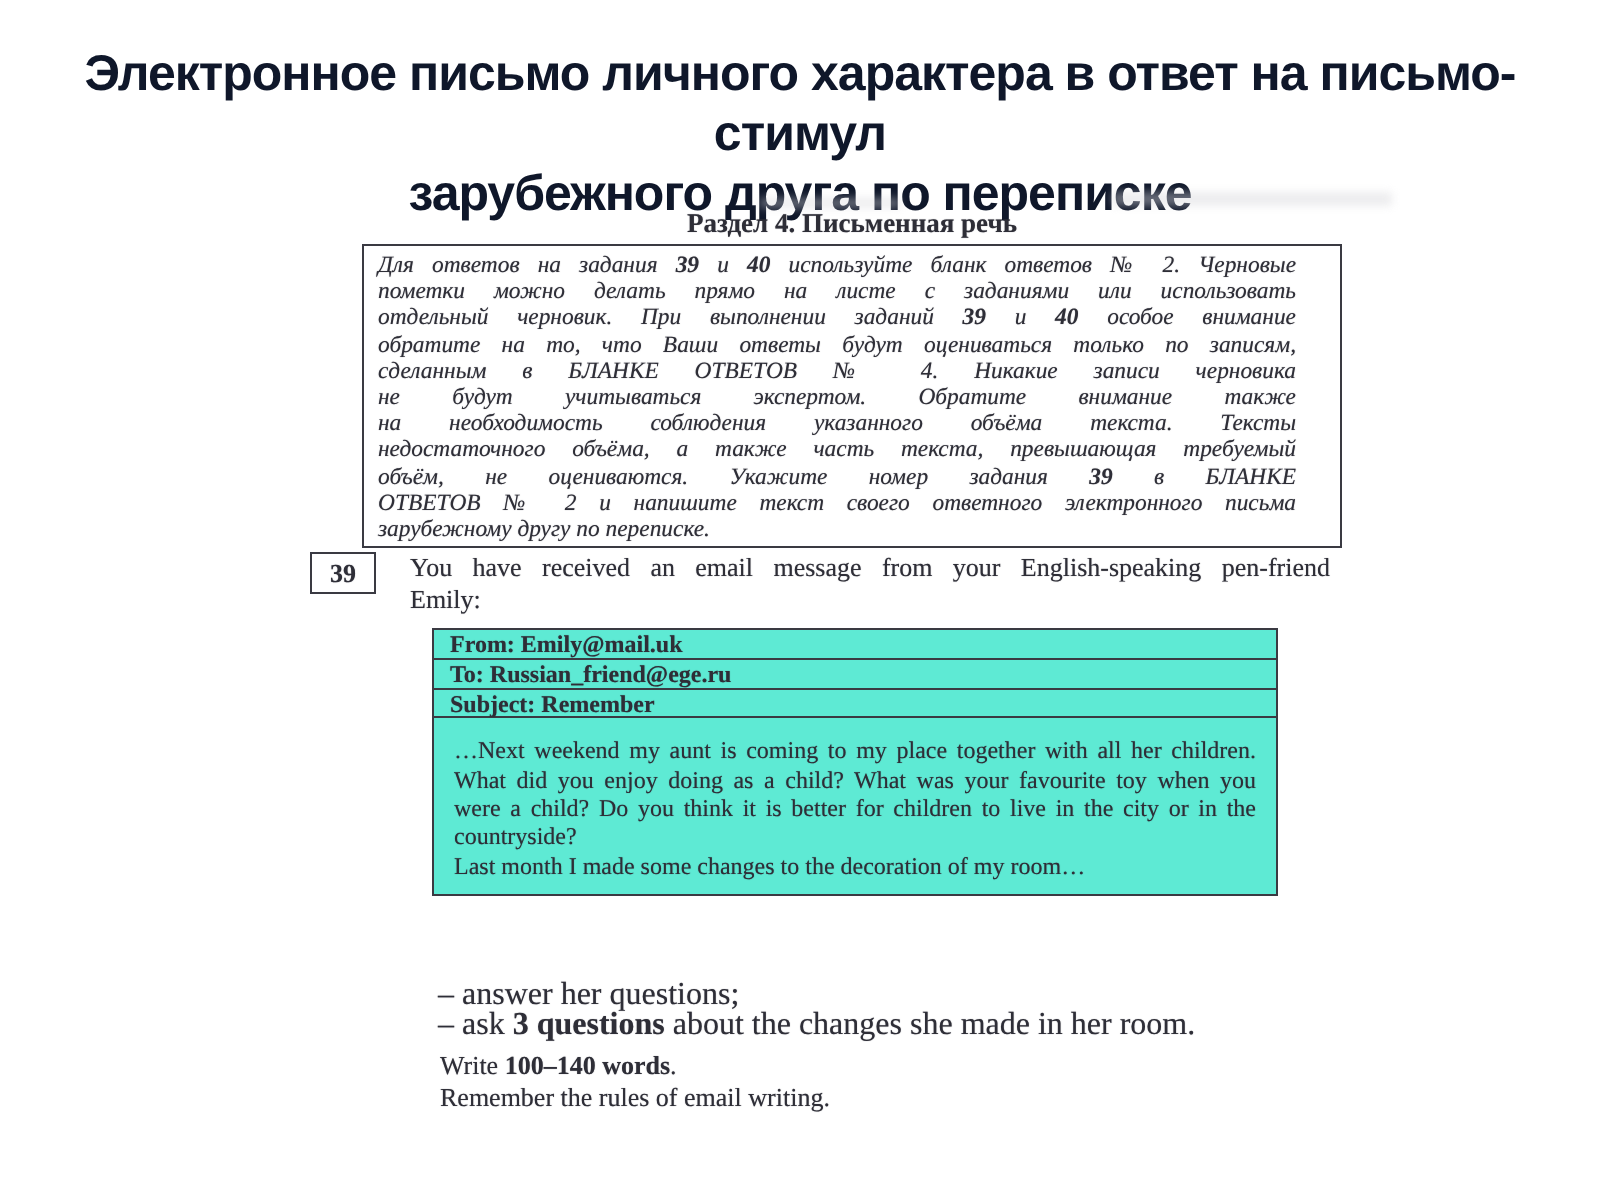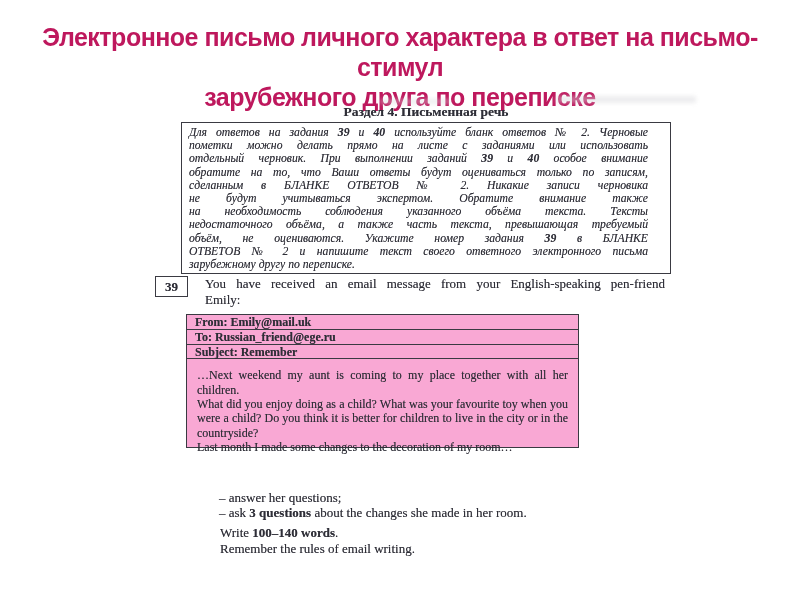"Электронное письмо личного характера в" div.slide-title { color: #be185d -> #0f172a }
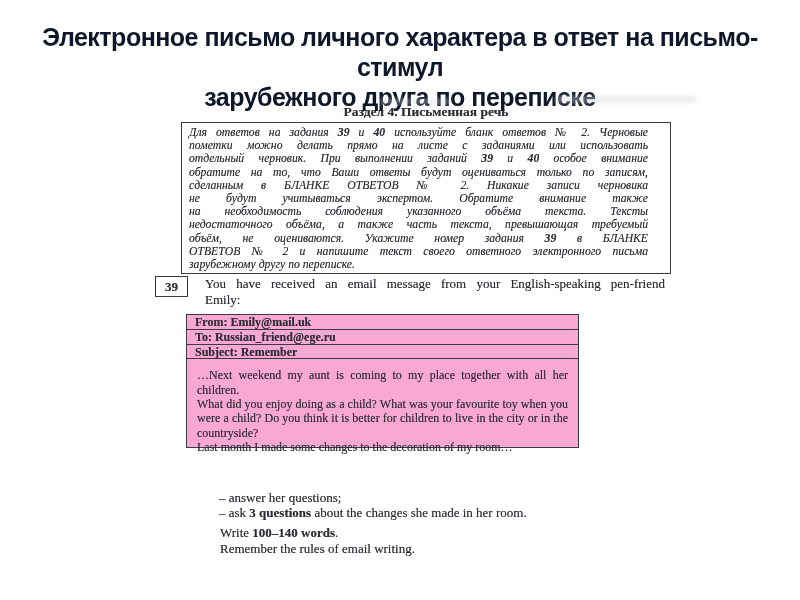"сделанным в БЛАНКЕ ОТВЕТОВ №" span { text: 2 -> 4 }
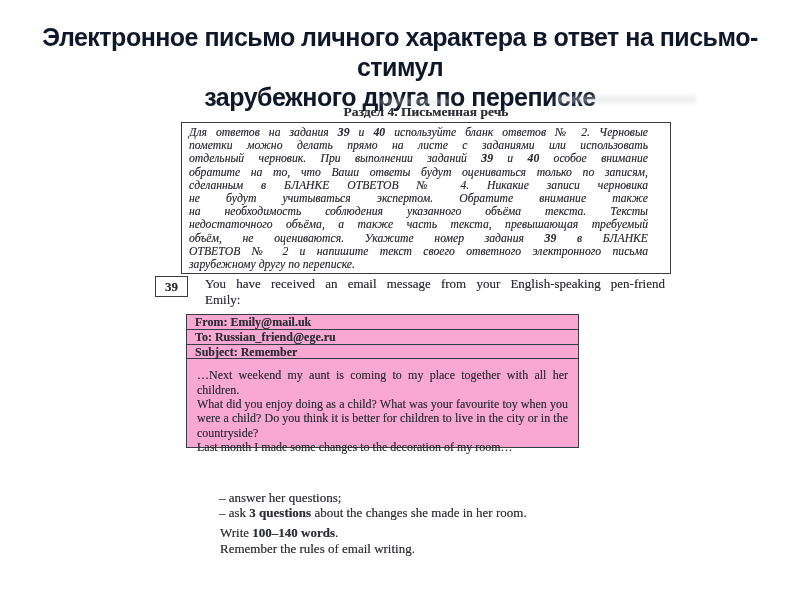"From: Emily@mail.uk" .email-box { background: #f9a8d4 -> #5eead4; left: 186px -> 216px; width: 393px -> 423px }
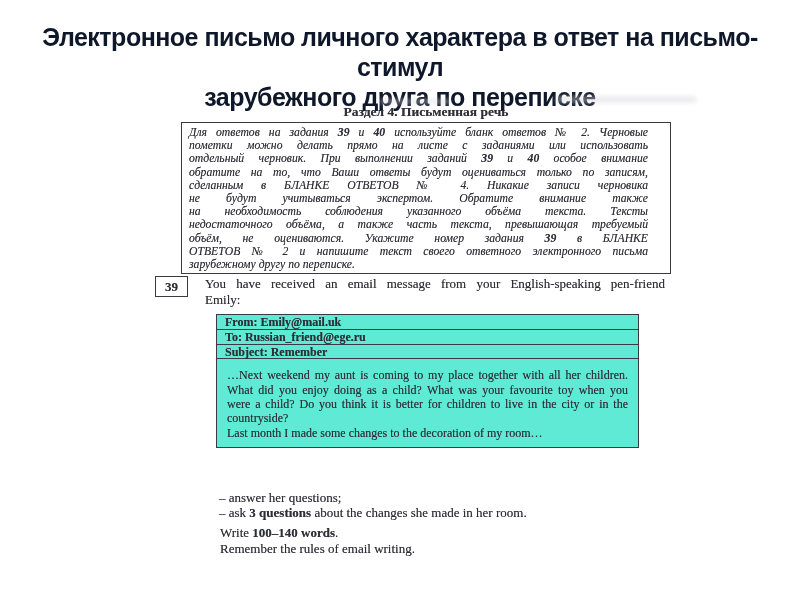"– answer her questions;" .bullets { font-size: 13px -> 16px }
